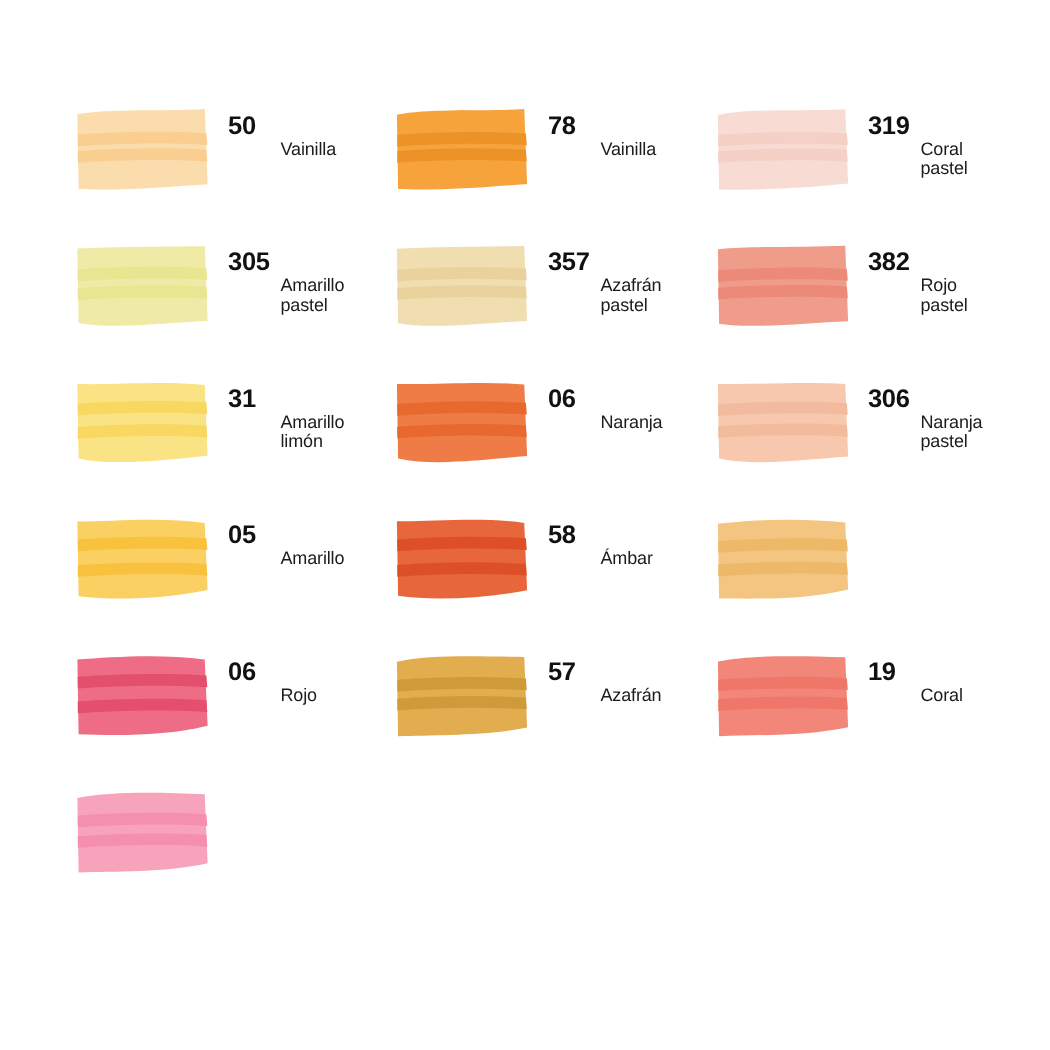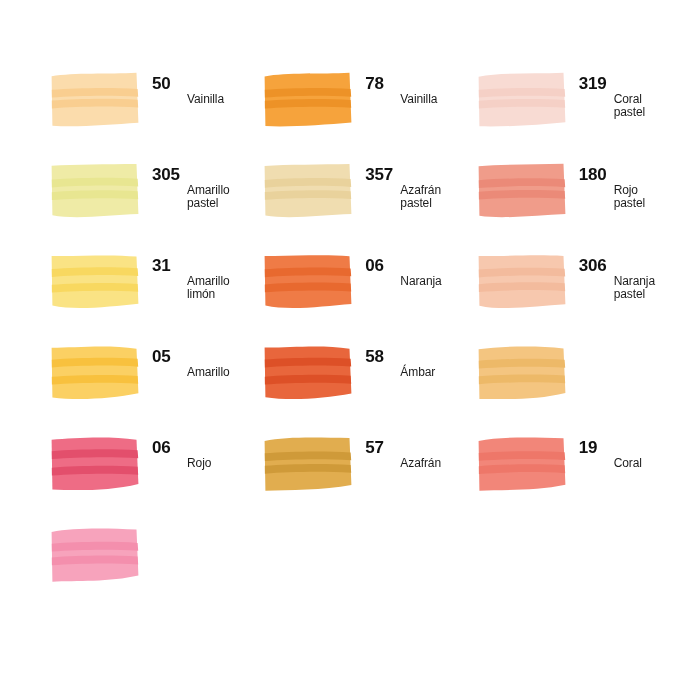"180" span.code { text: 180 -> 382 }
